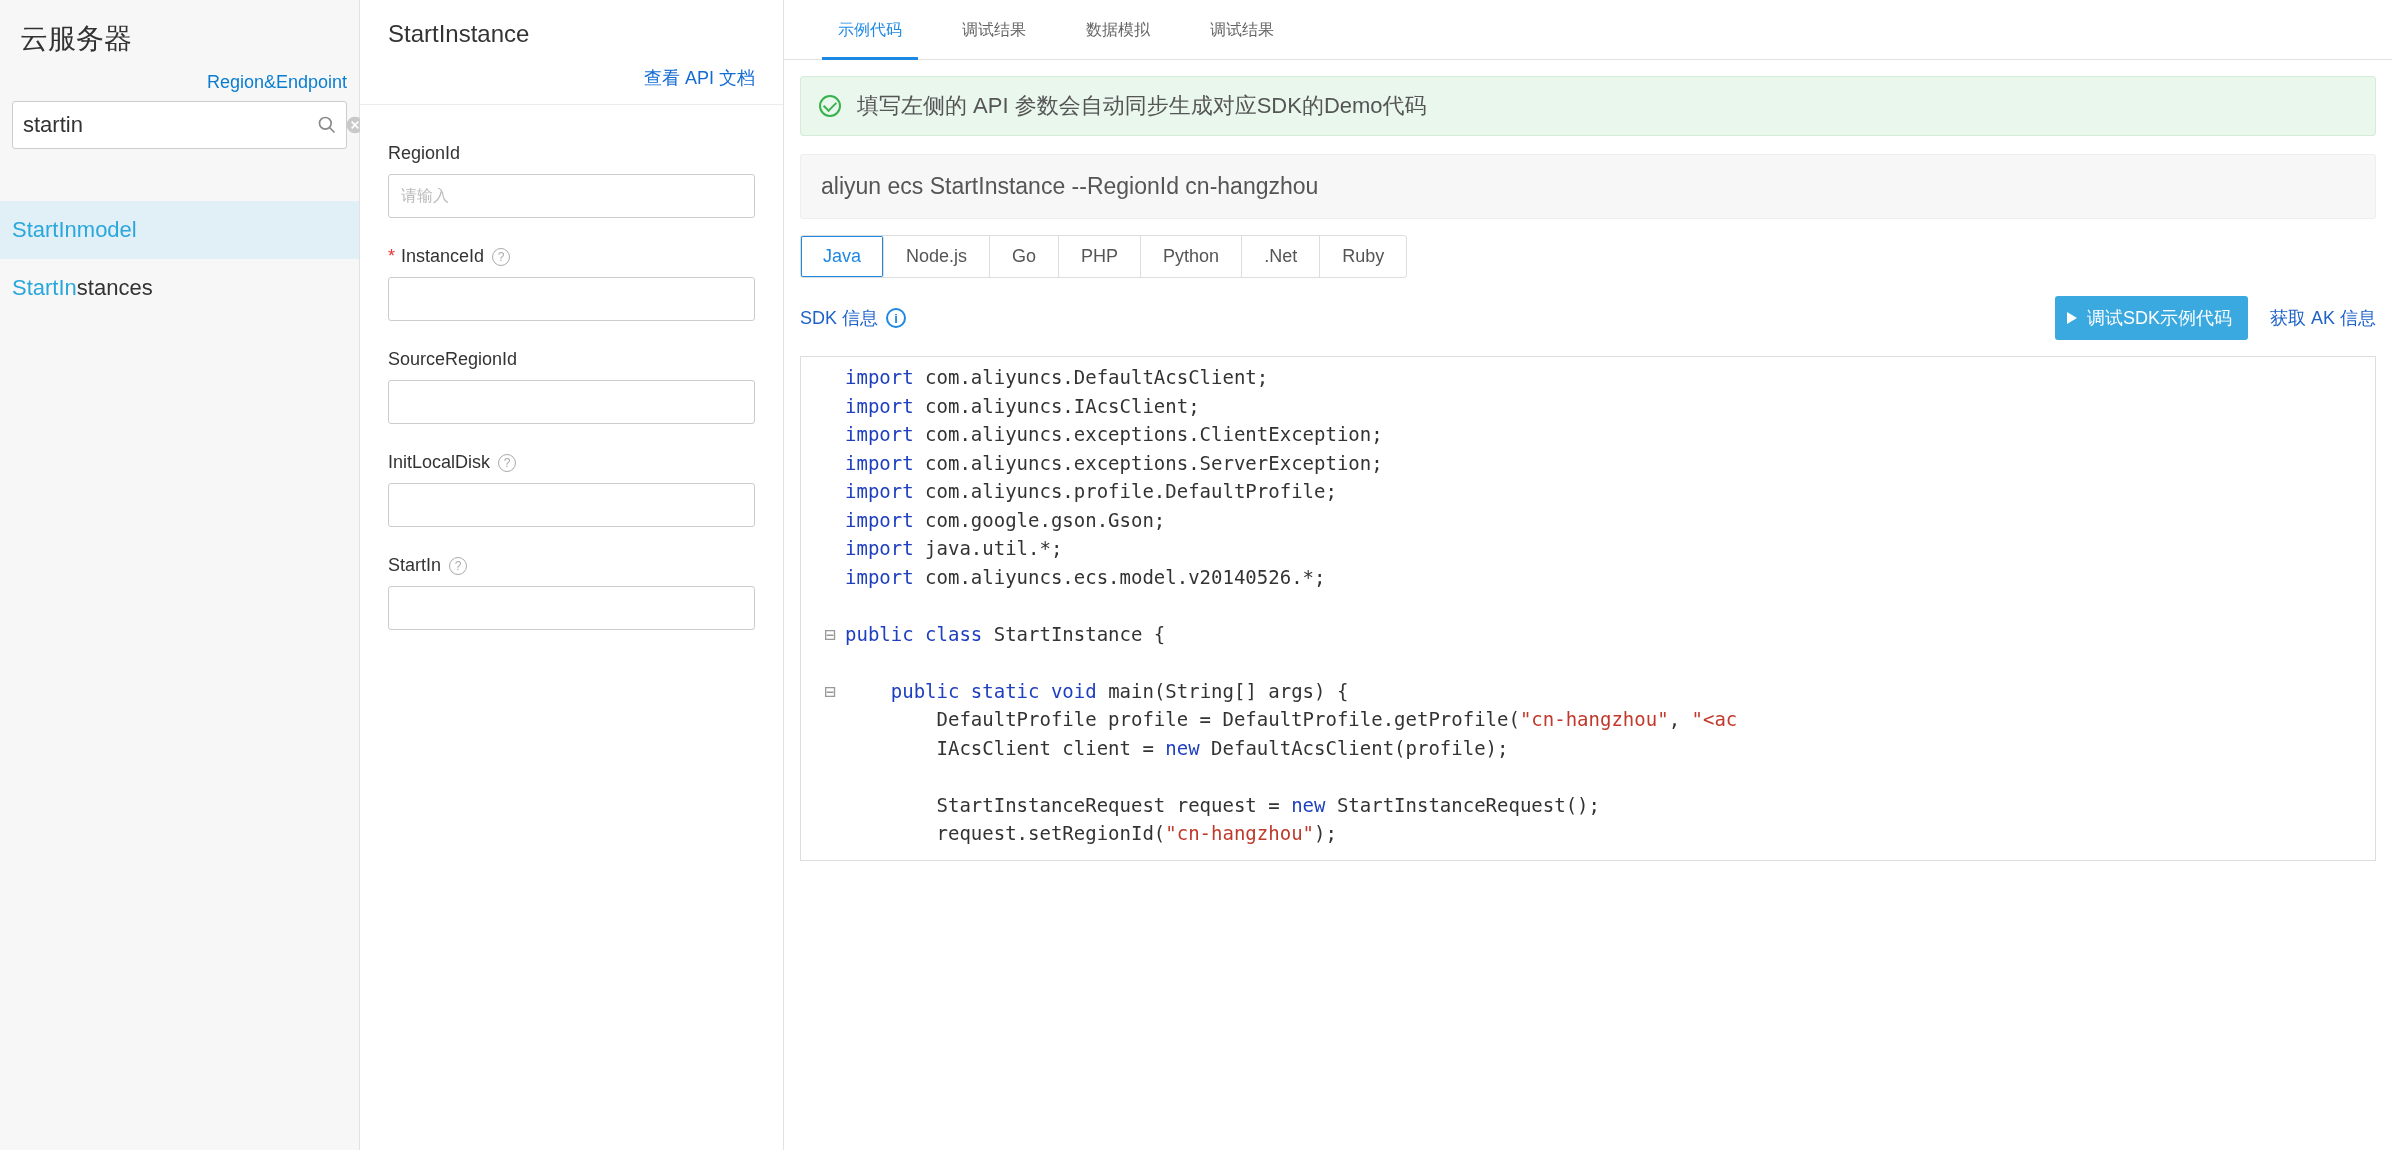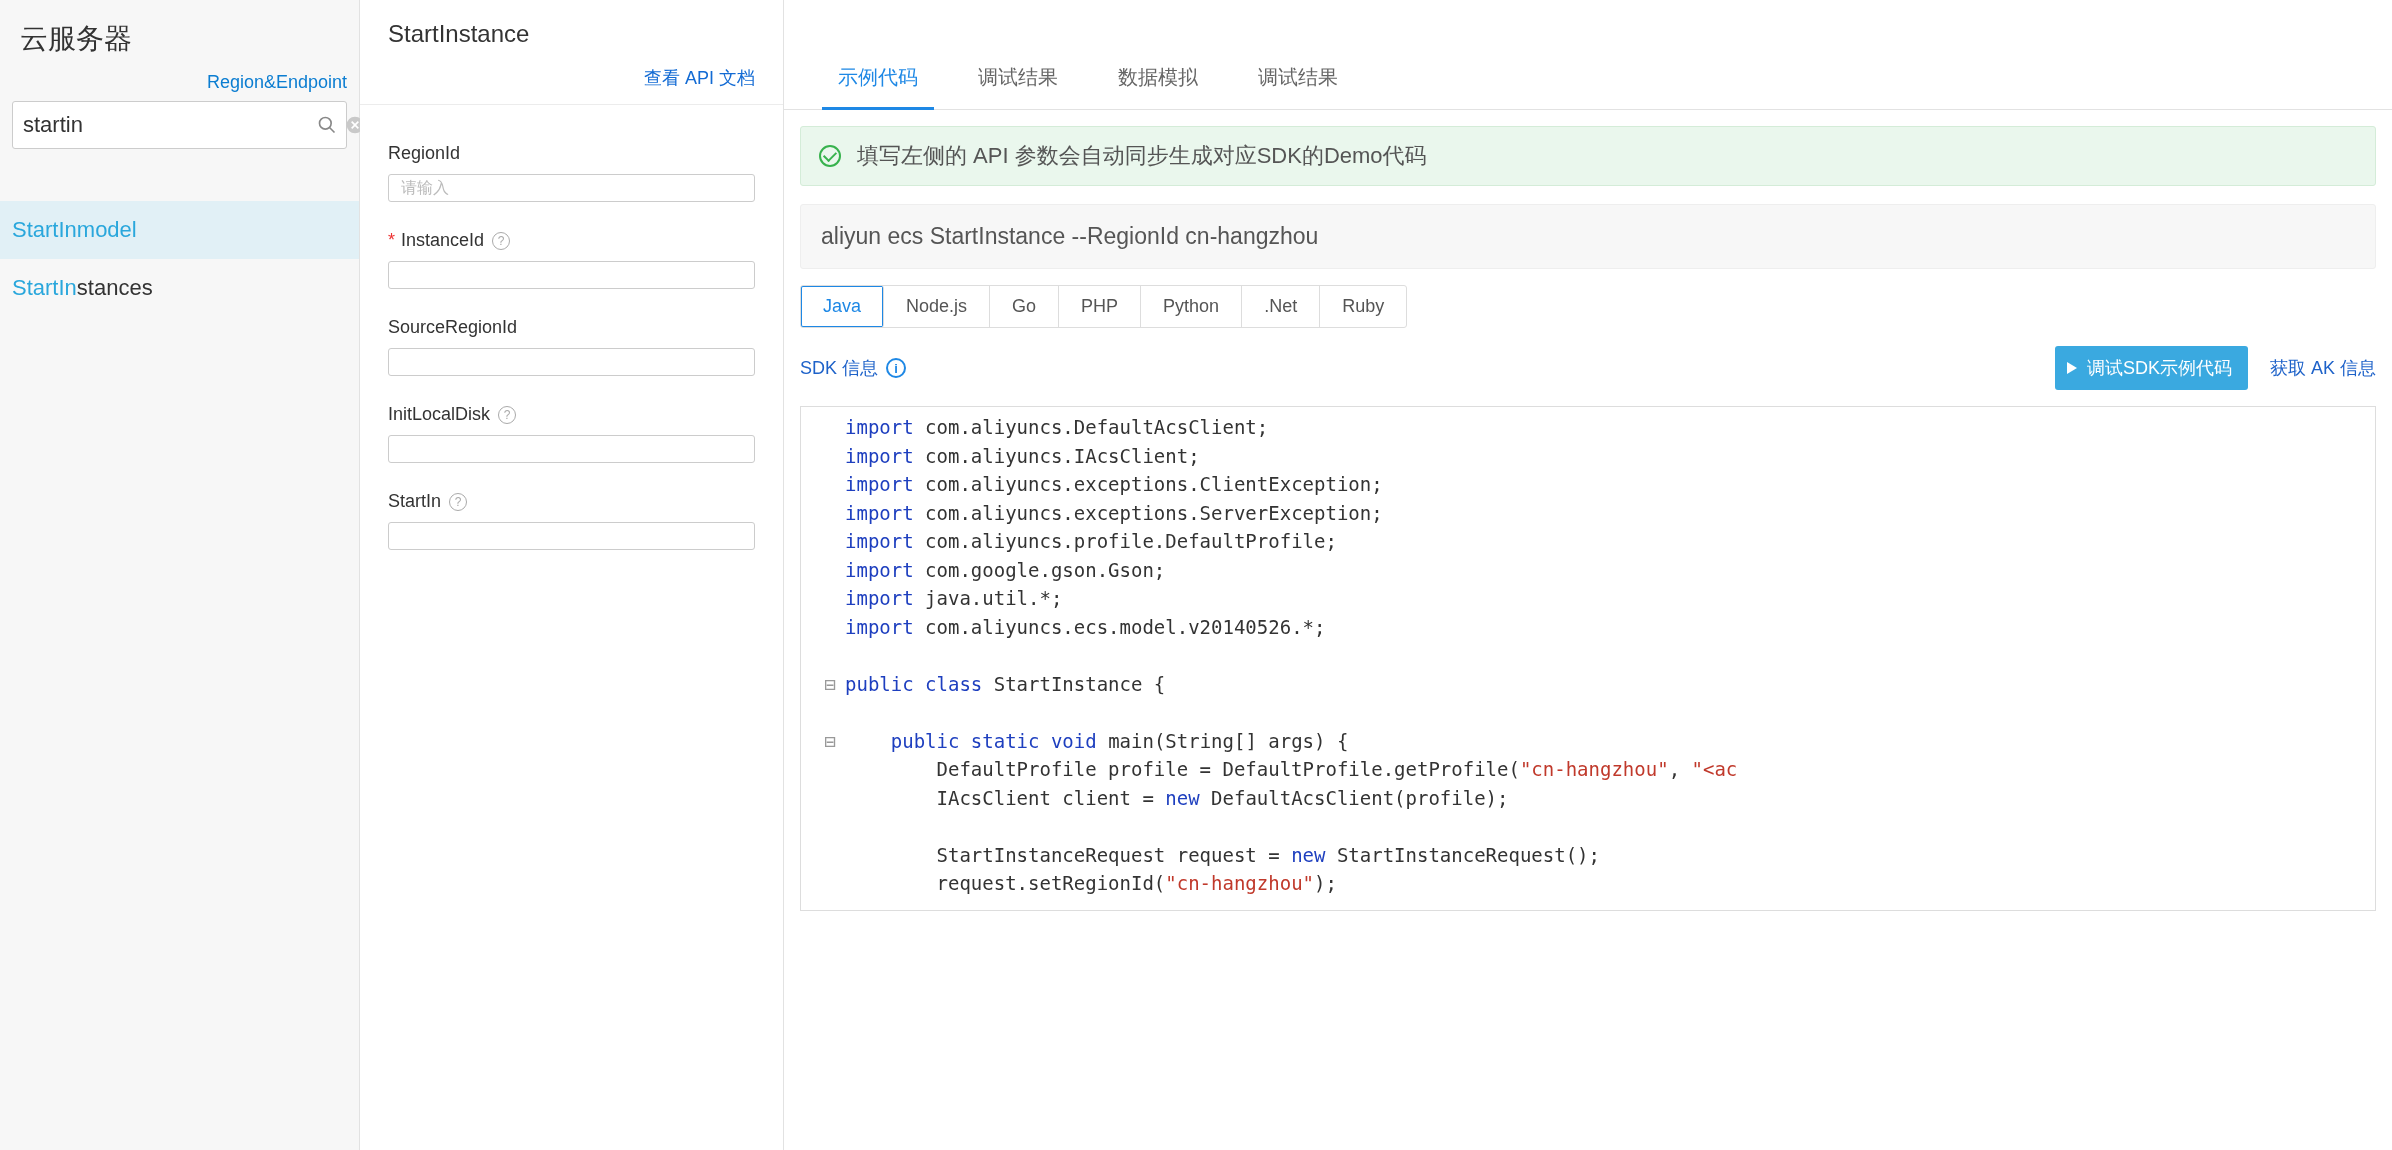"示例代码" .tab { font-size: 20px -> 16px; margin-top: 44px -> none }
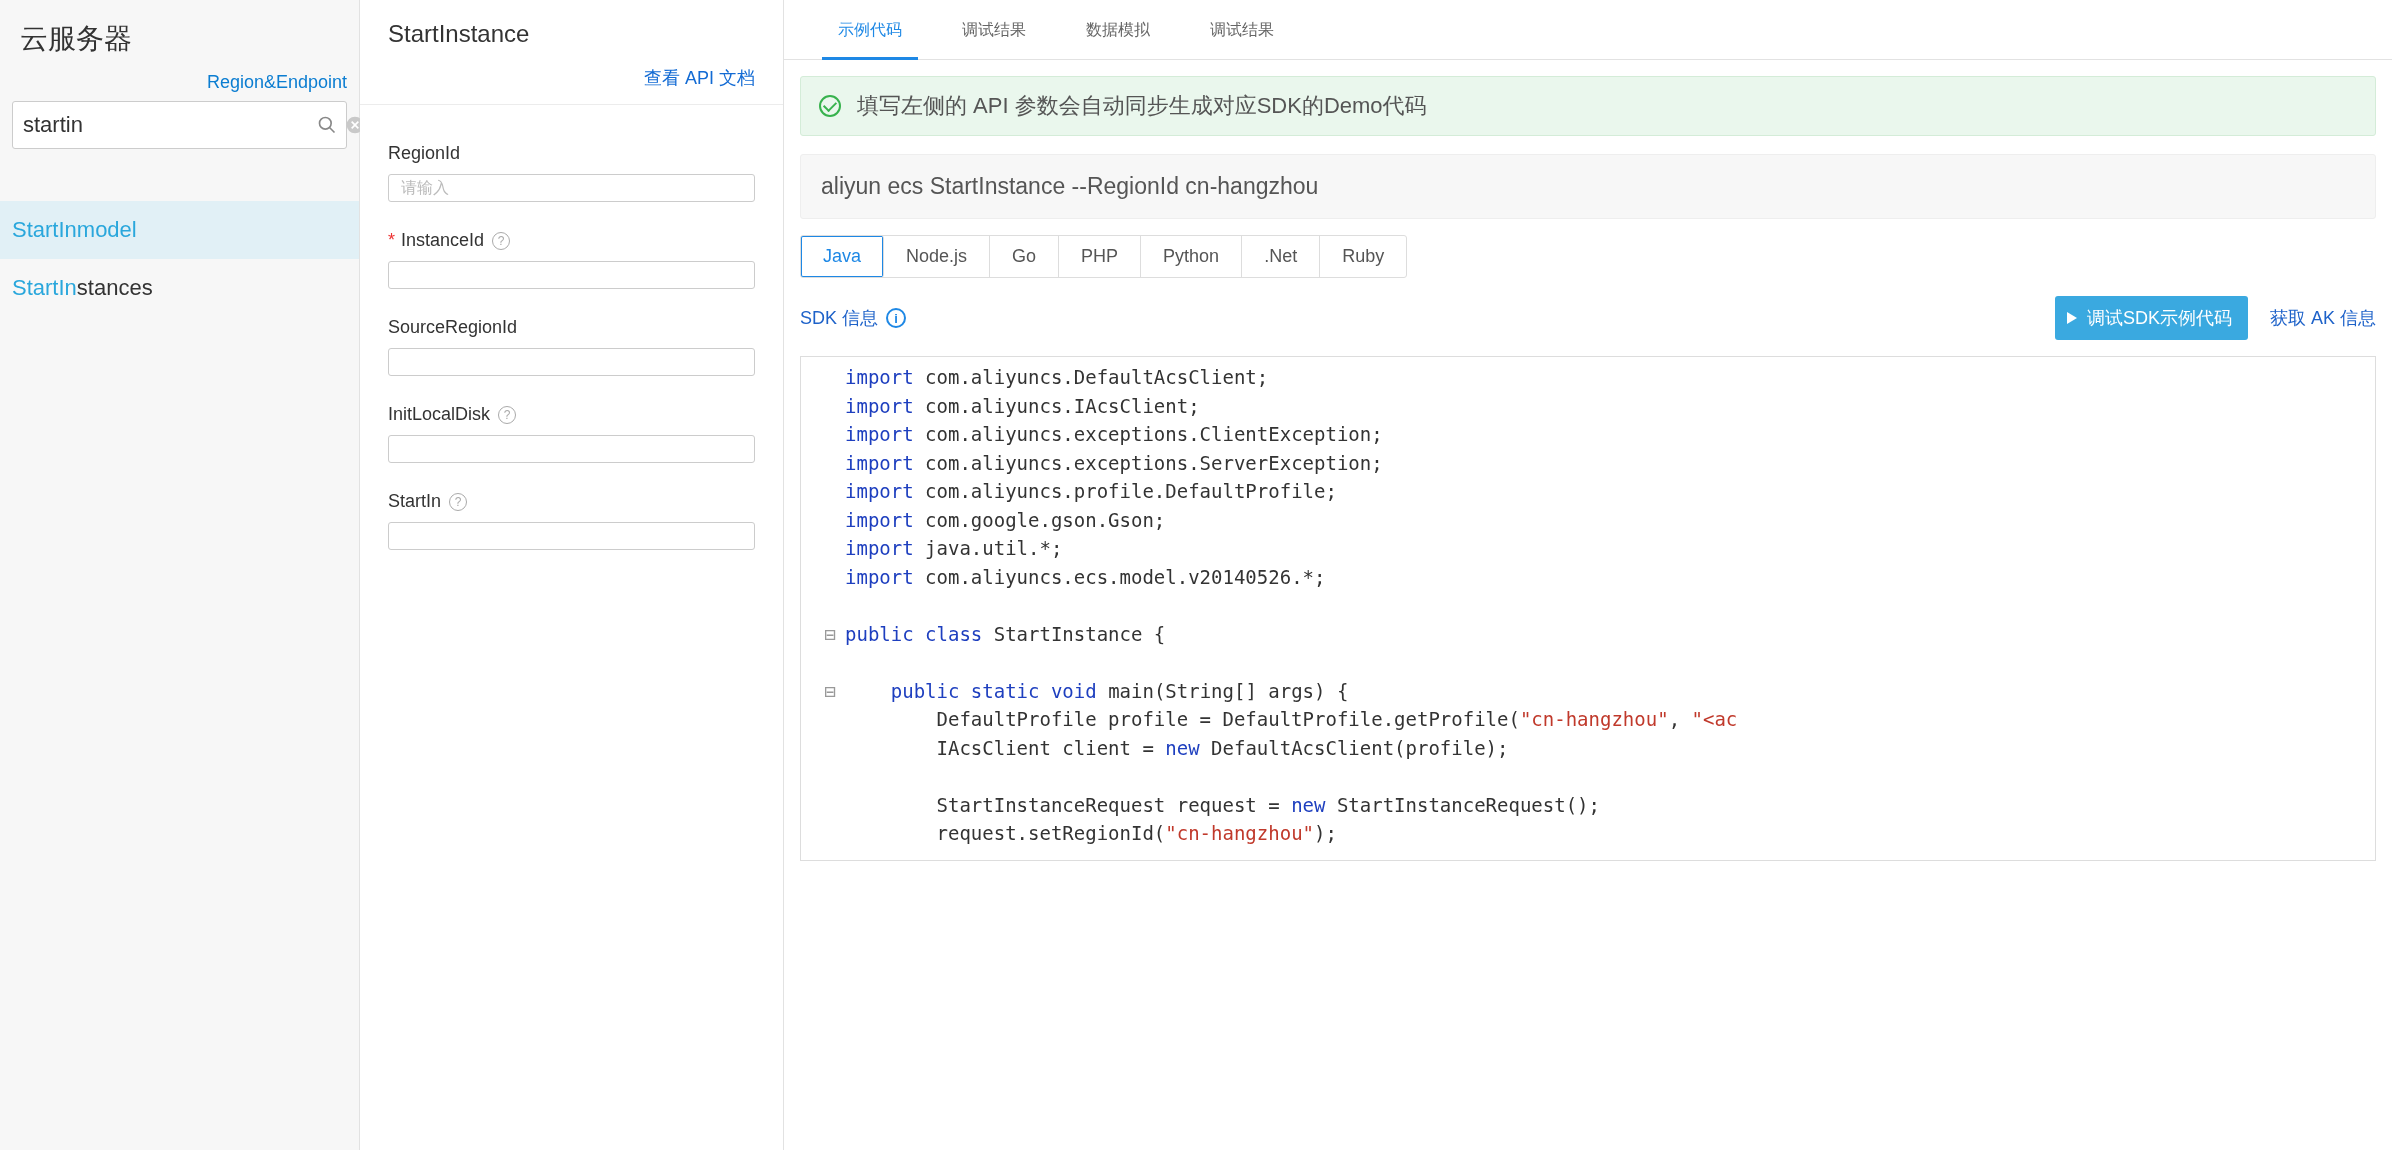"请输入" .form-input input, .form-input .box { height: 28px -> 44px }
